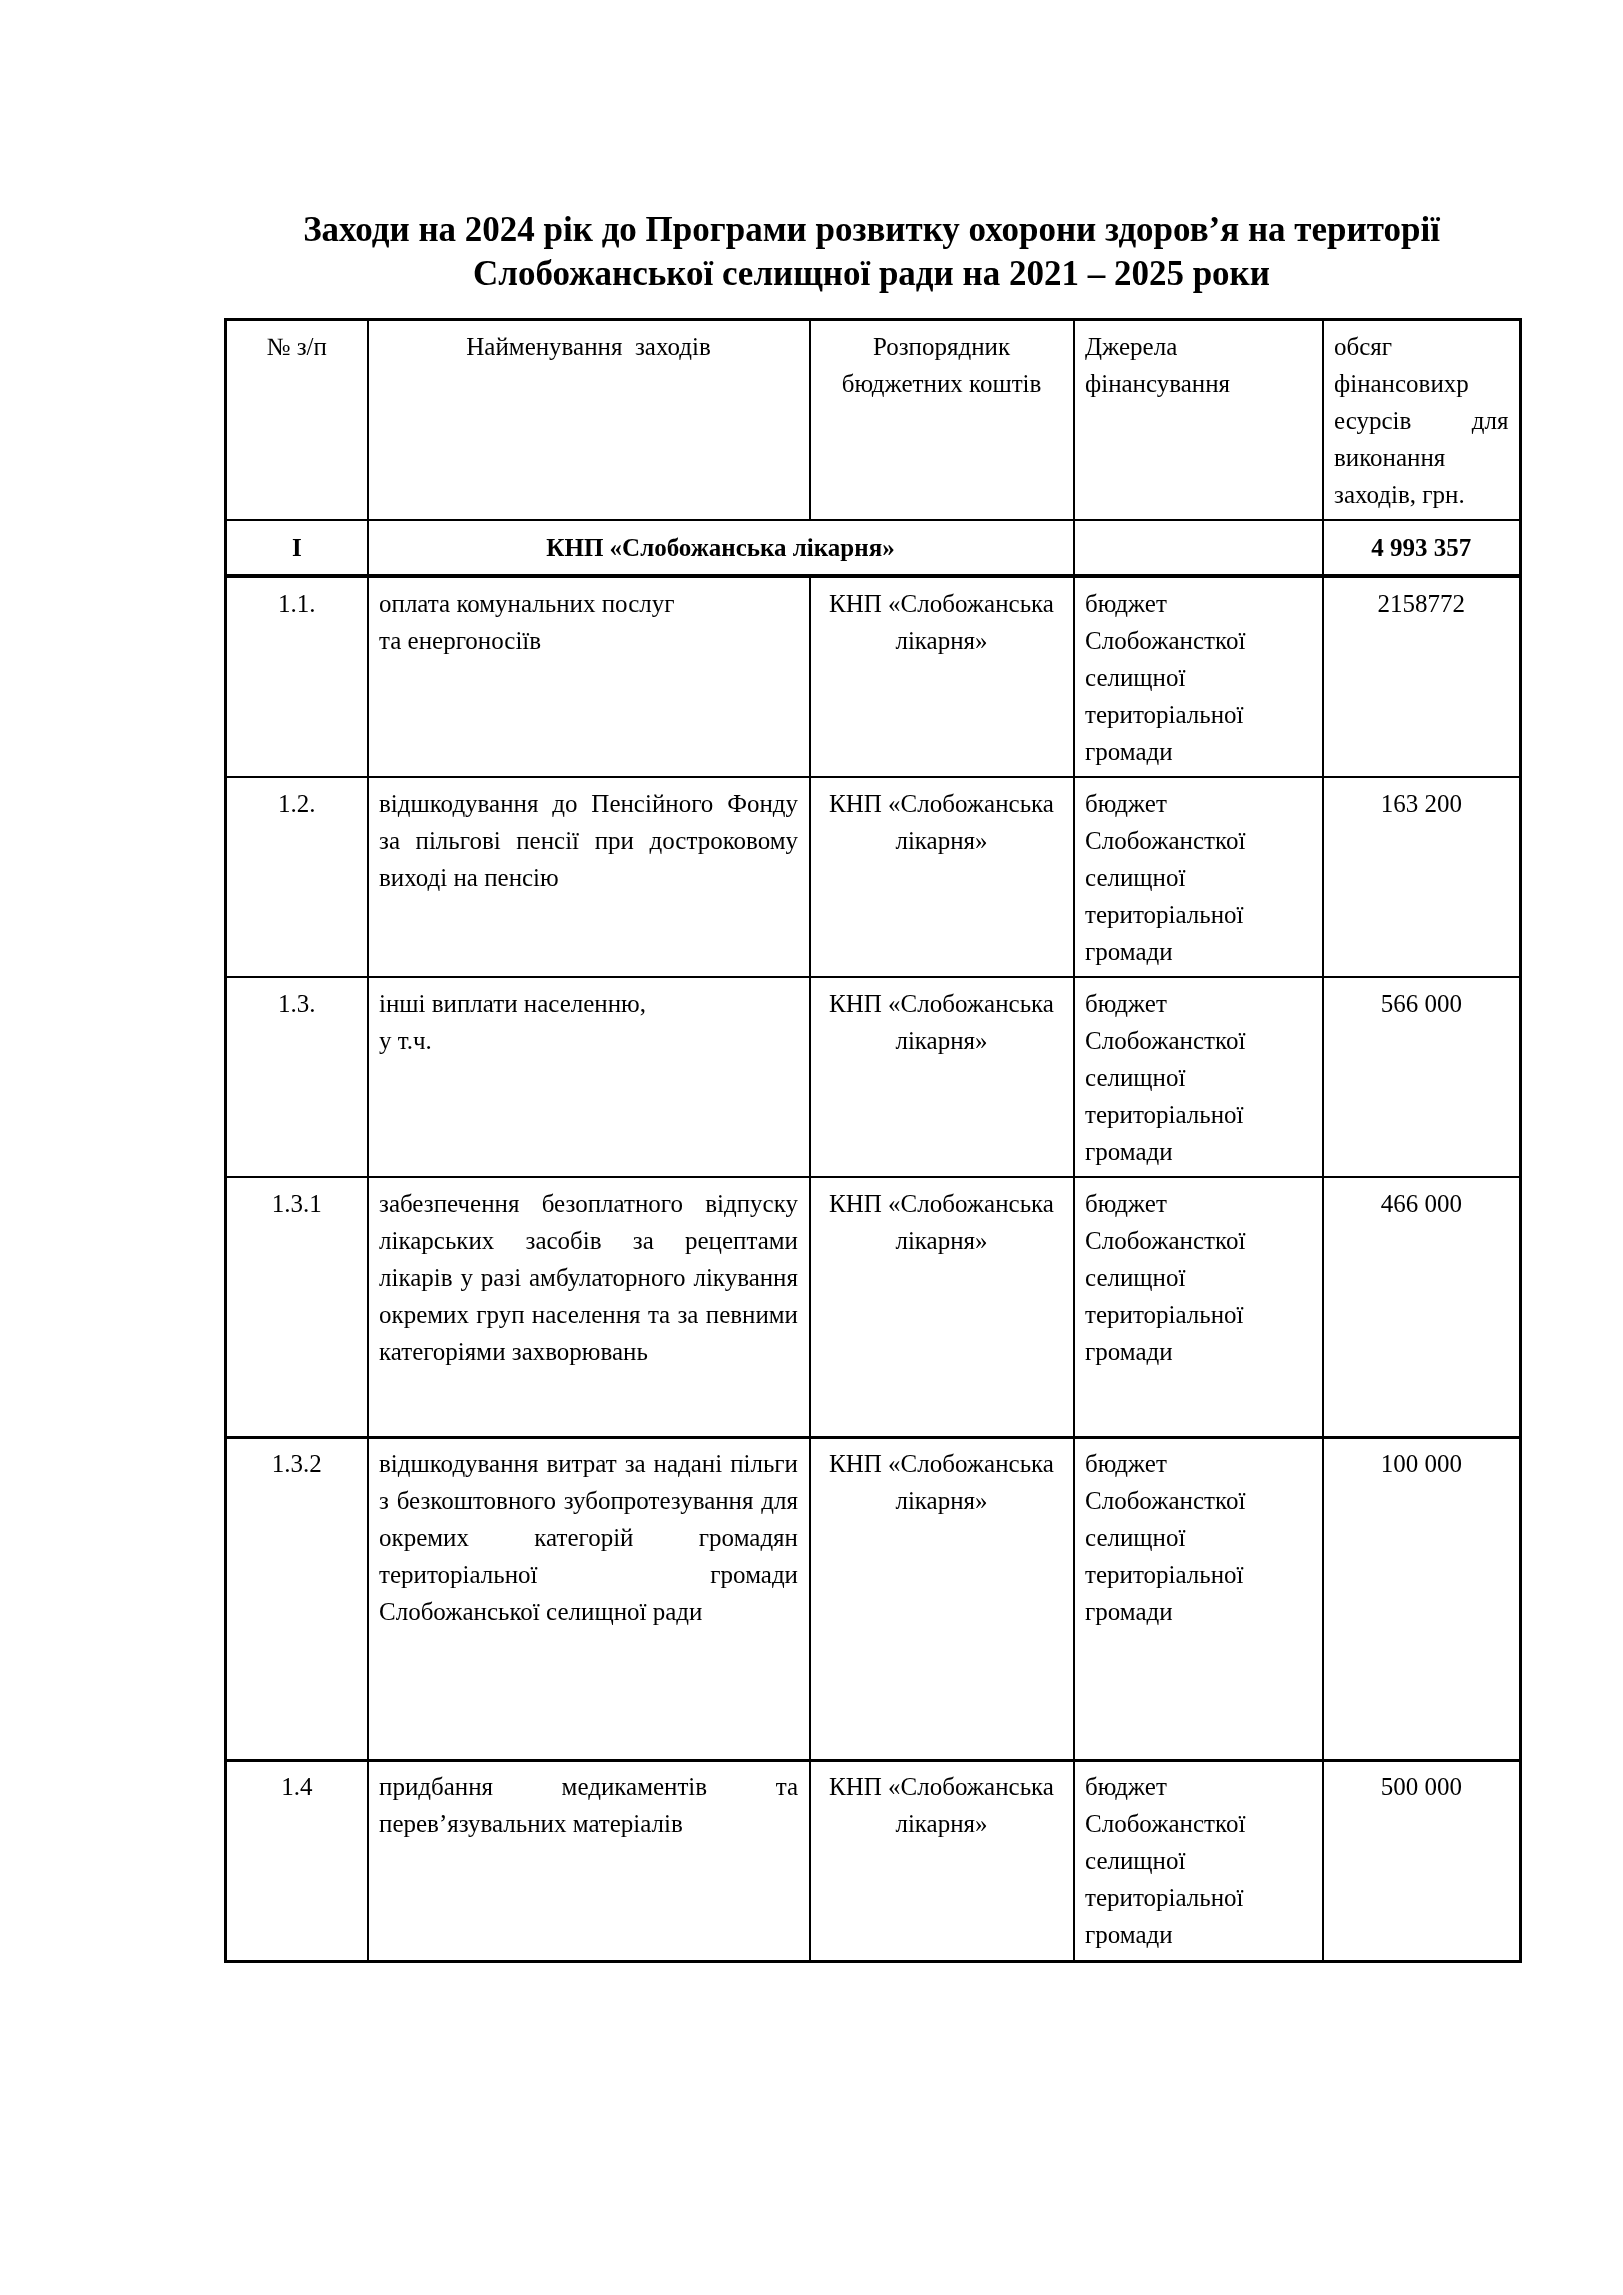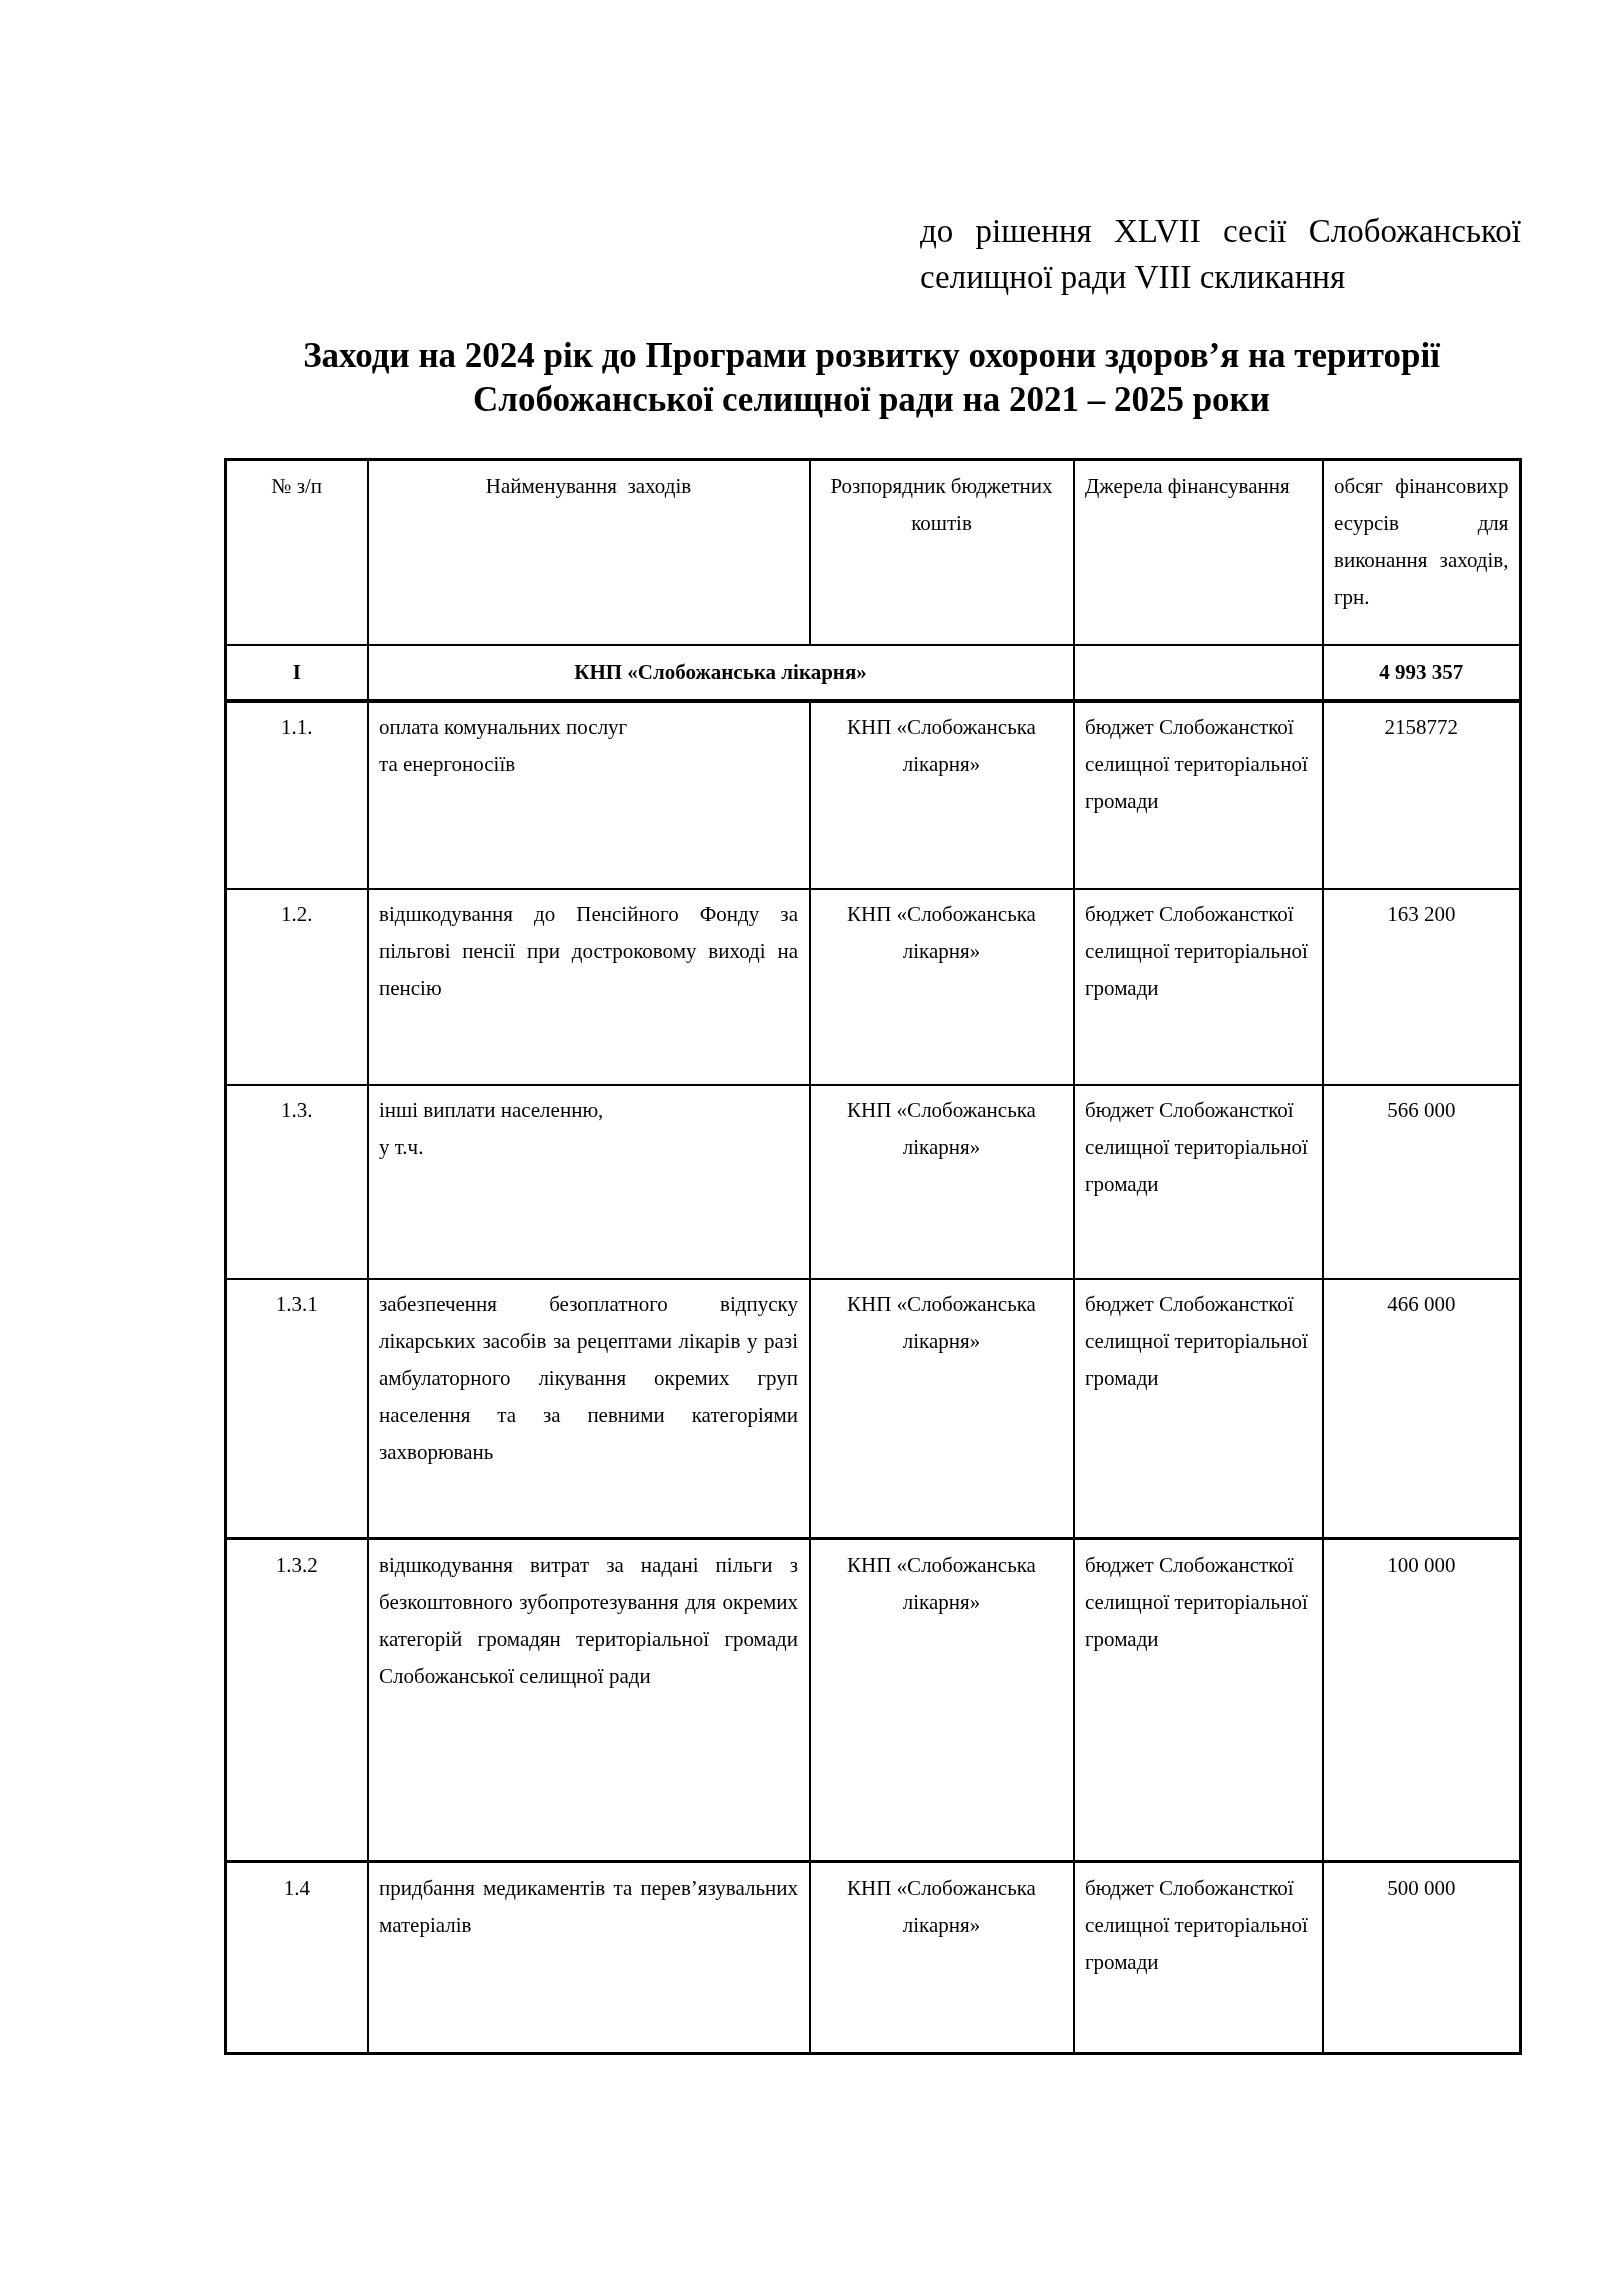"до рішення XLVII сесії Слобожанської" p.justify { html: <p>до рішення XLVII сесії Слобожанської селищної ради VIII скликання</p> -> none }
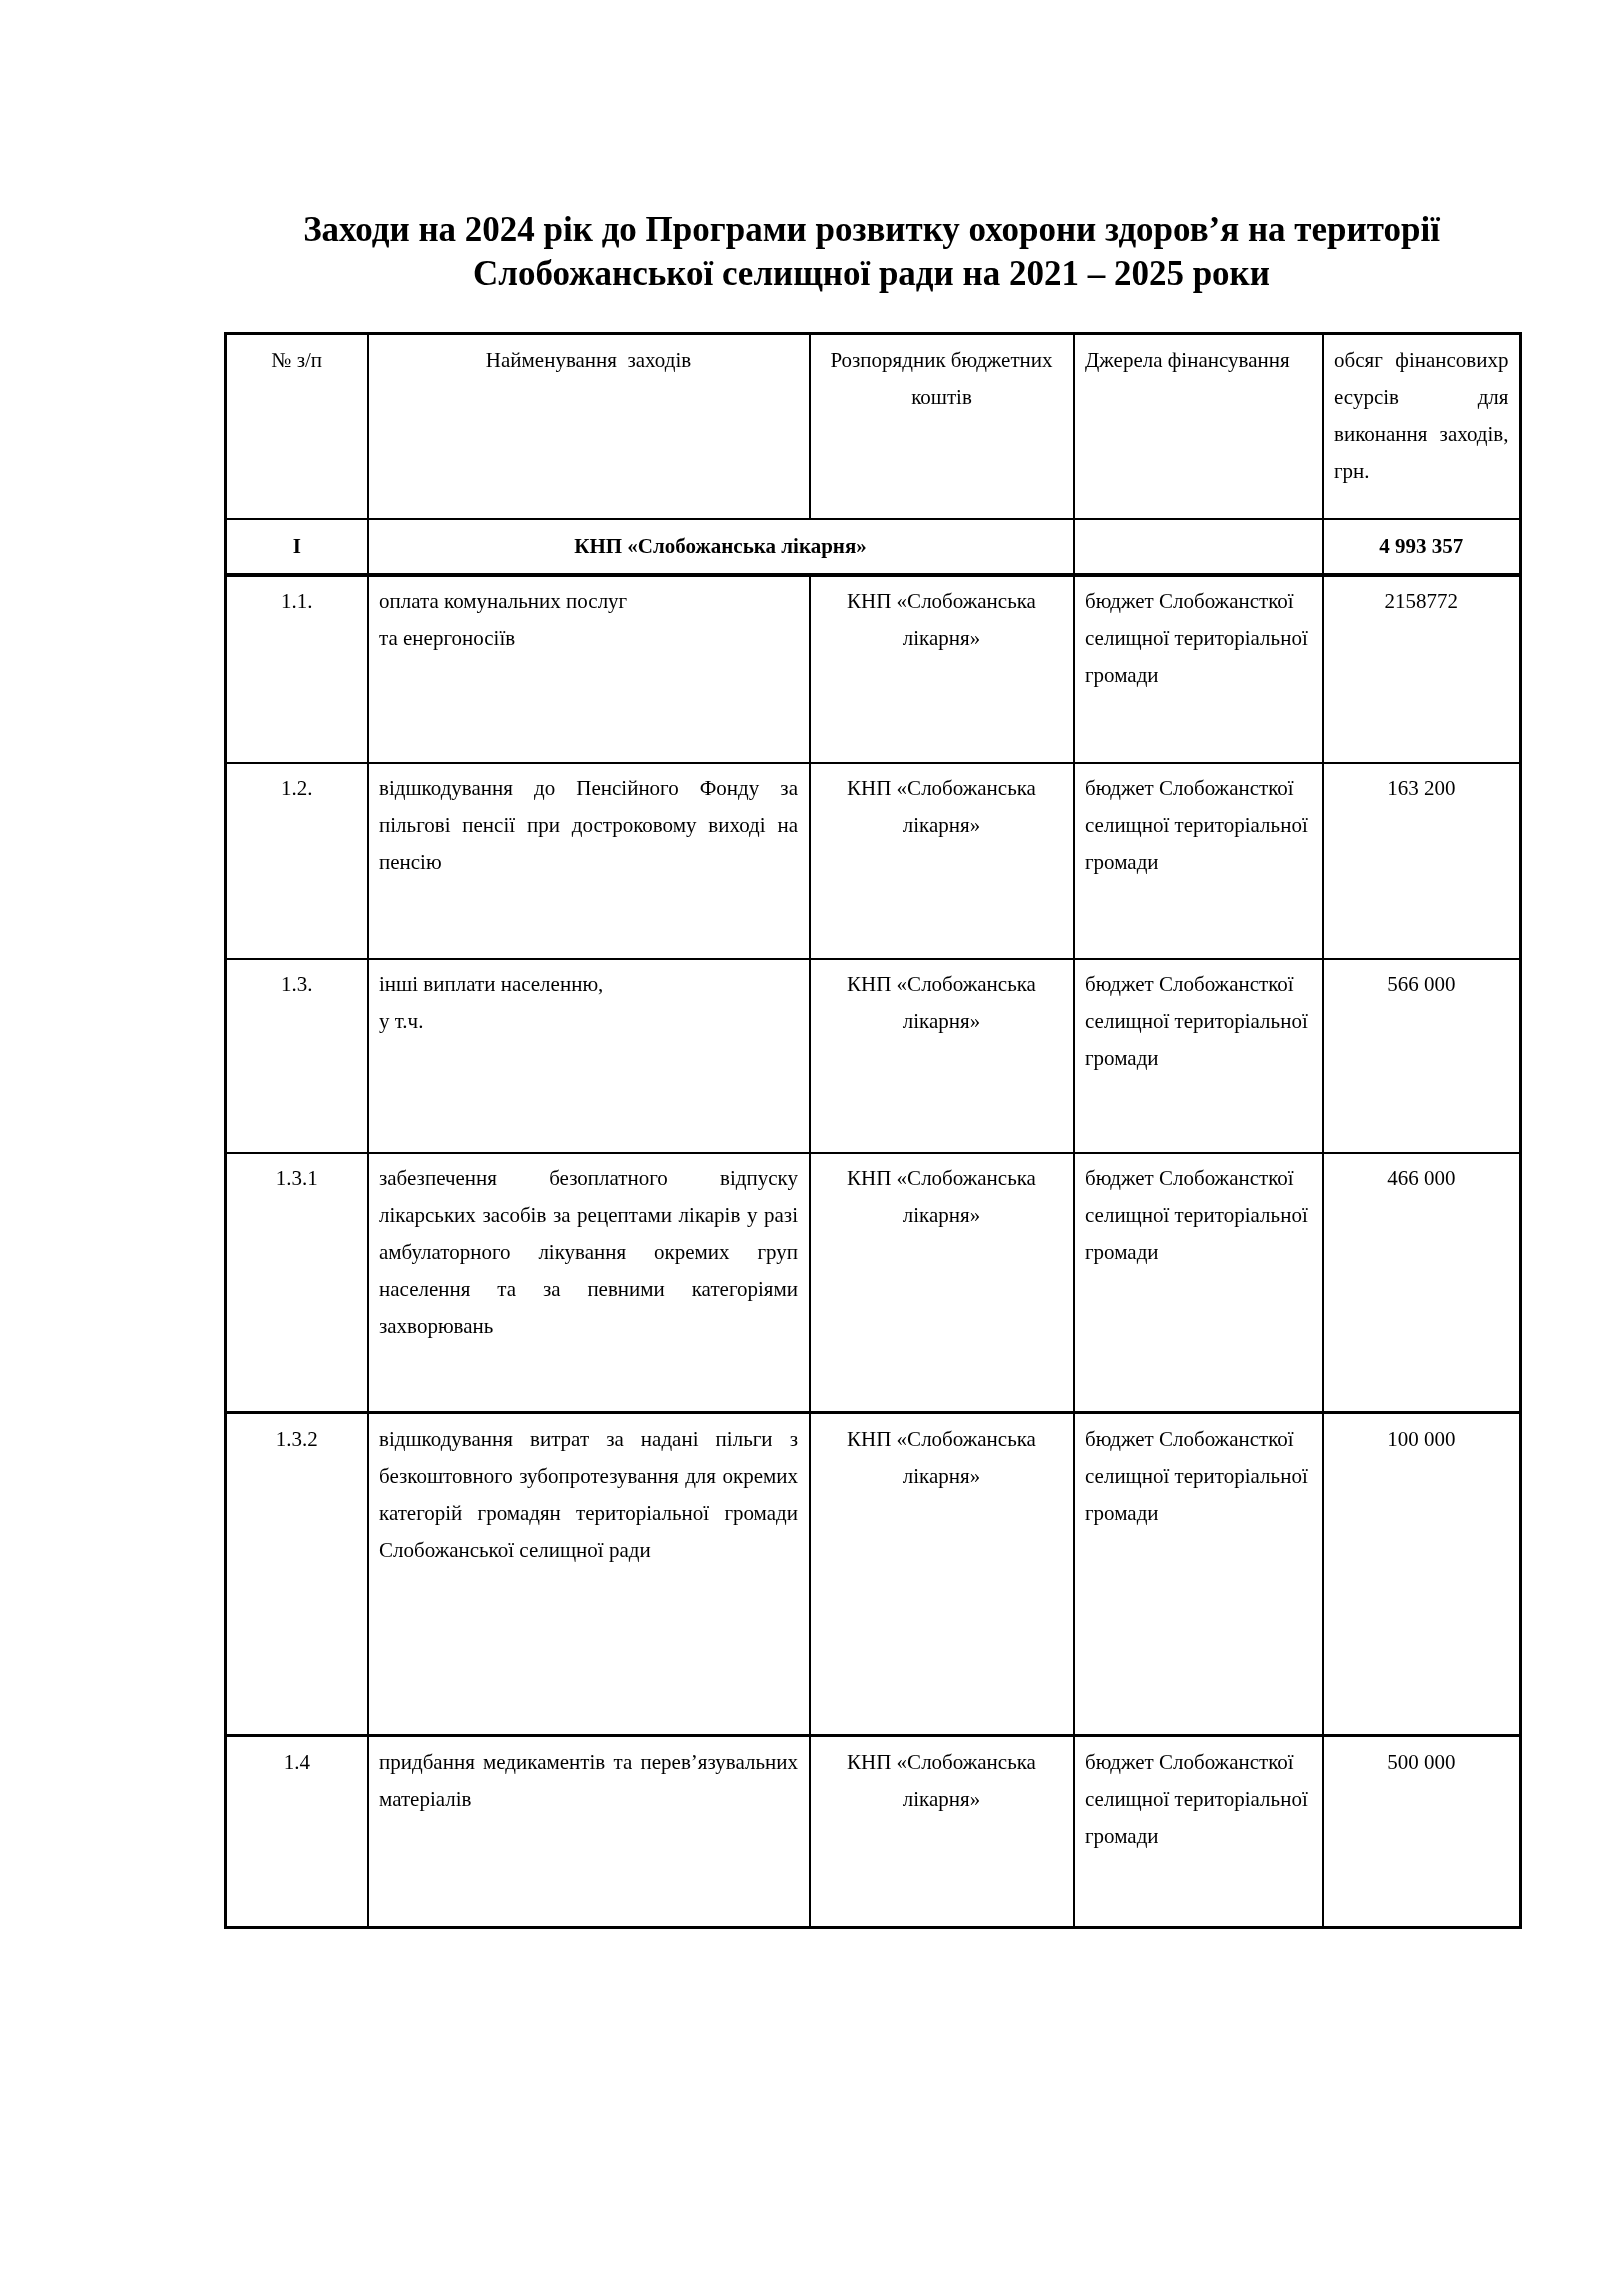"№ з/п" table.measures { font-size: 21px -> 25px; margin-top: 36px -> 22px }
